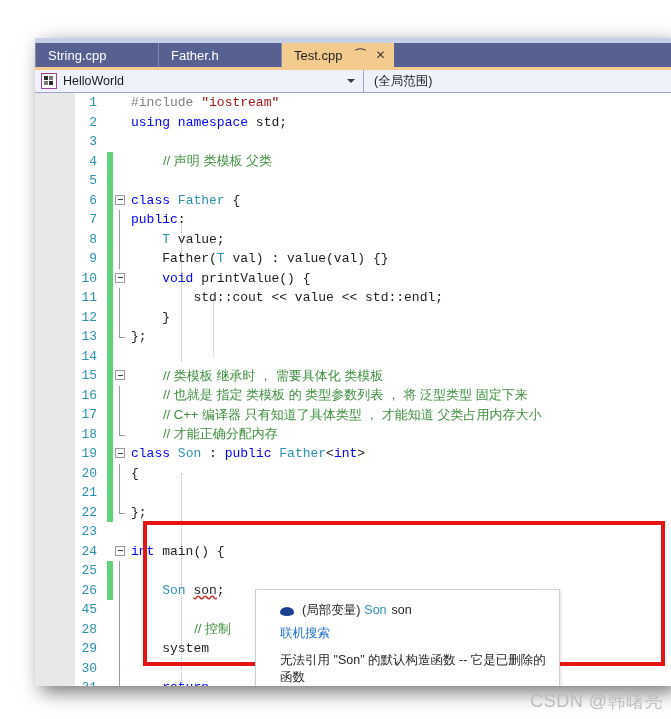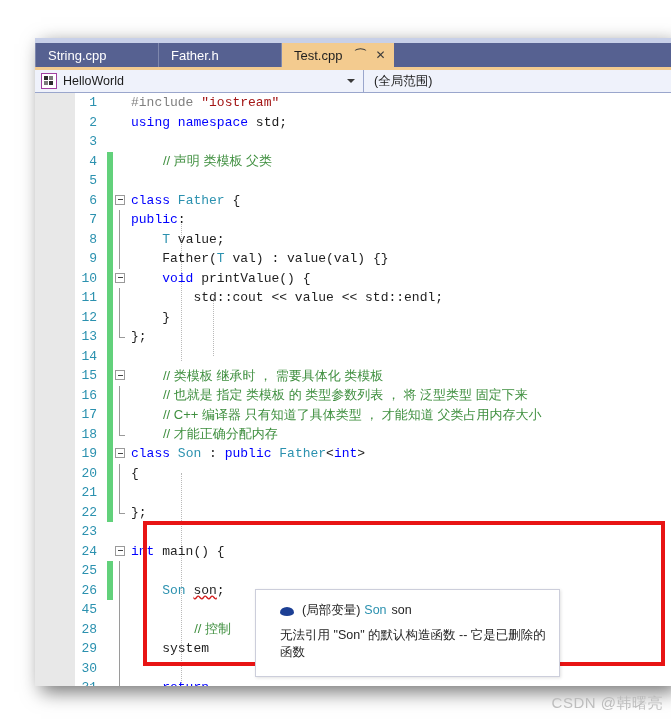"联机搜索" a.tt-link { html: none -> <a>联机搜索</a> }
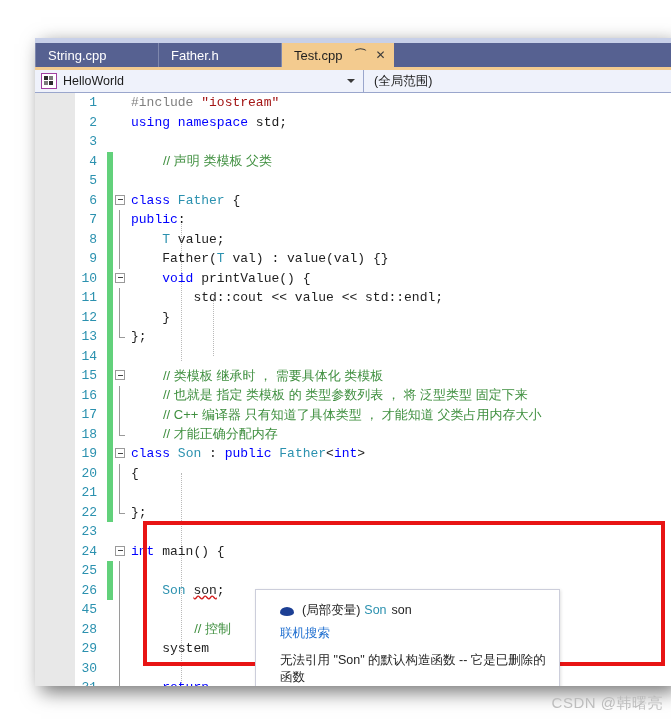"CSDN @韩曙亮" .watermark { font-size: 15px -> 18px }
